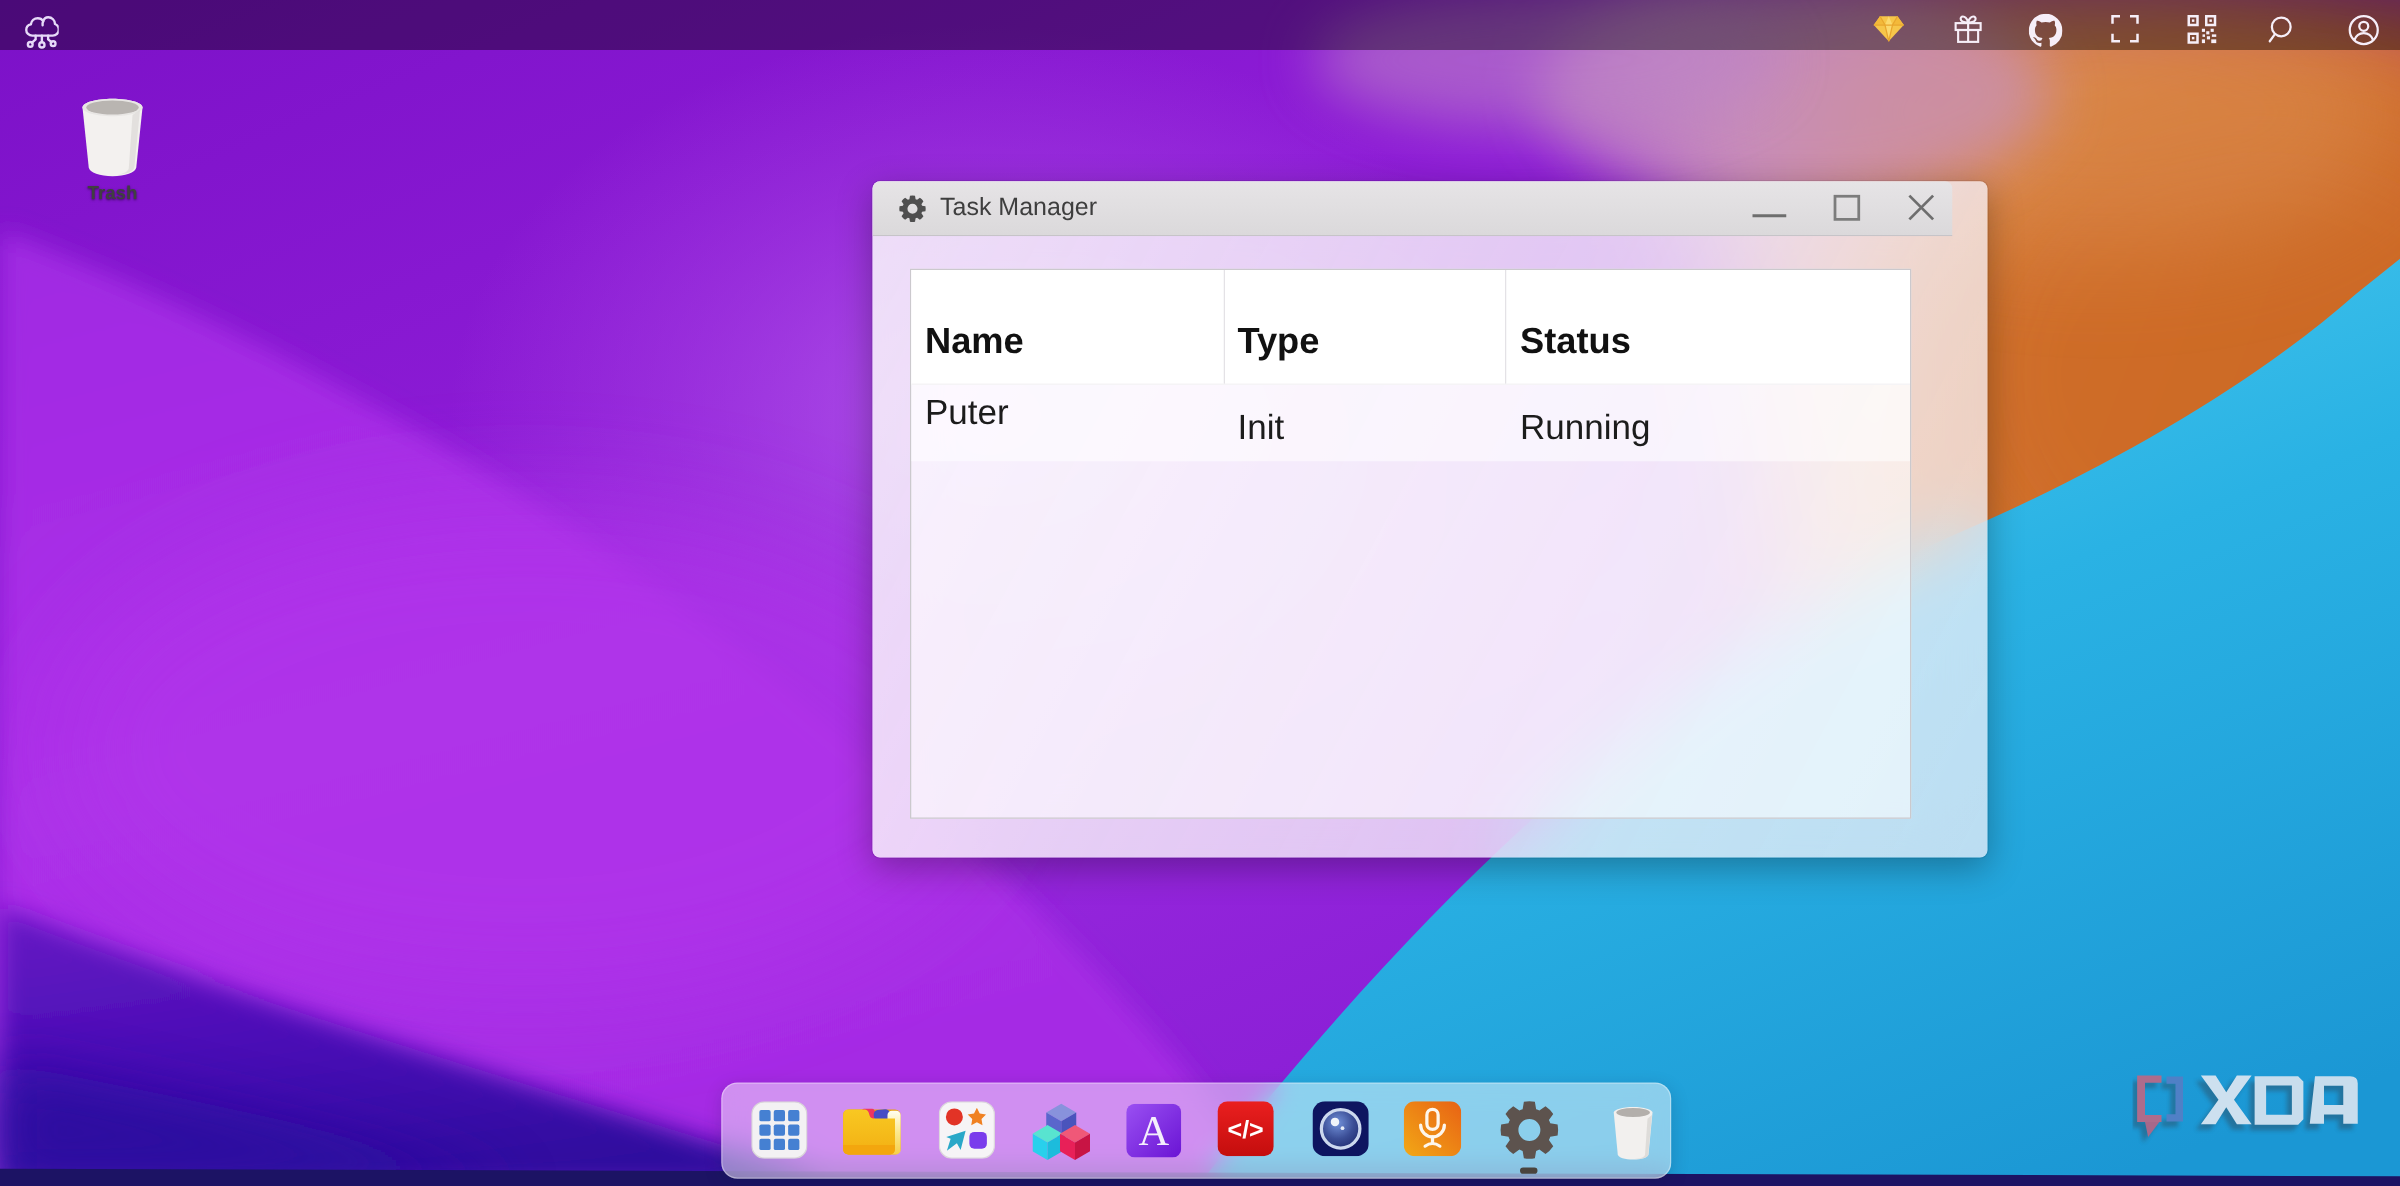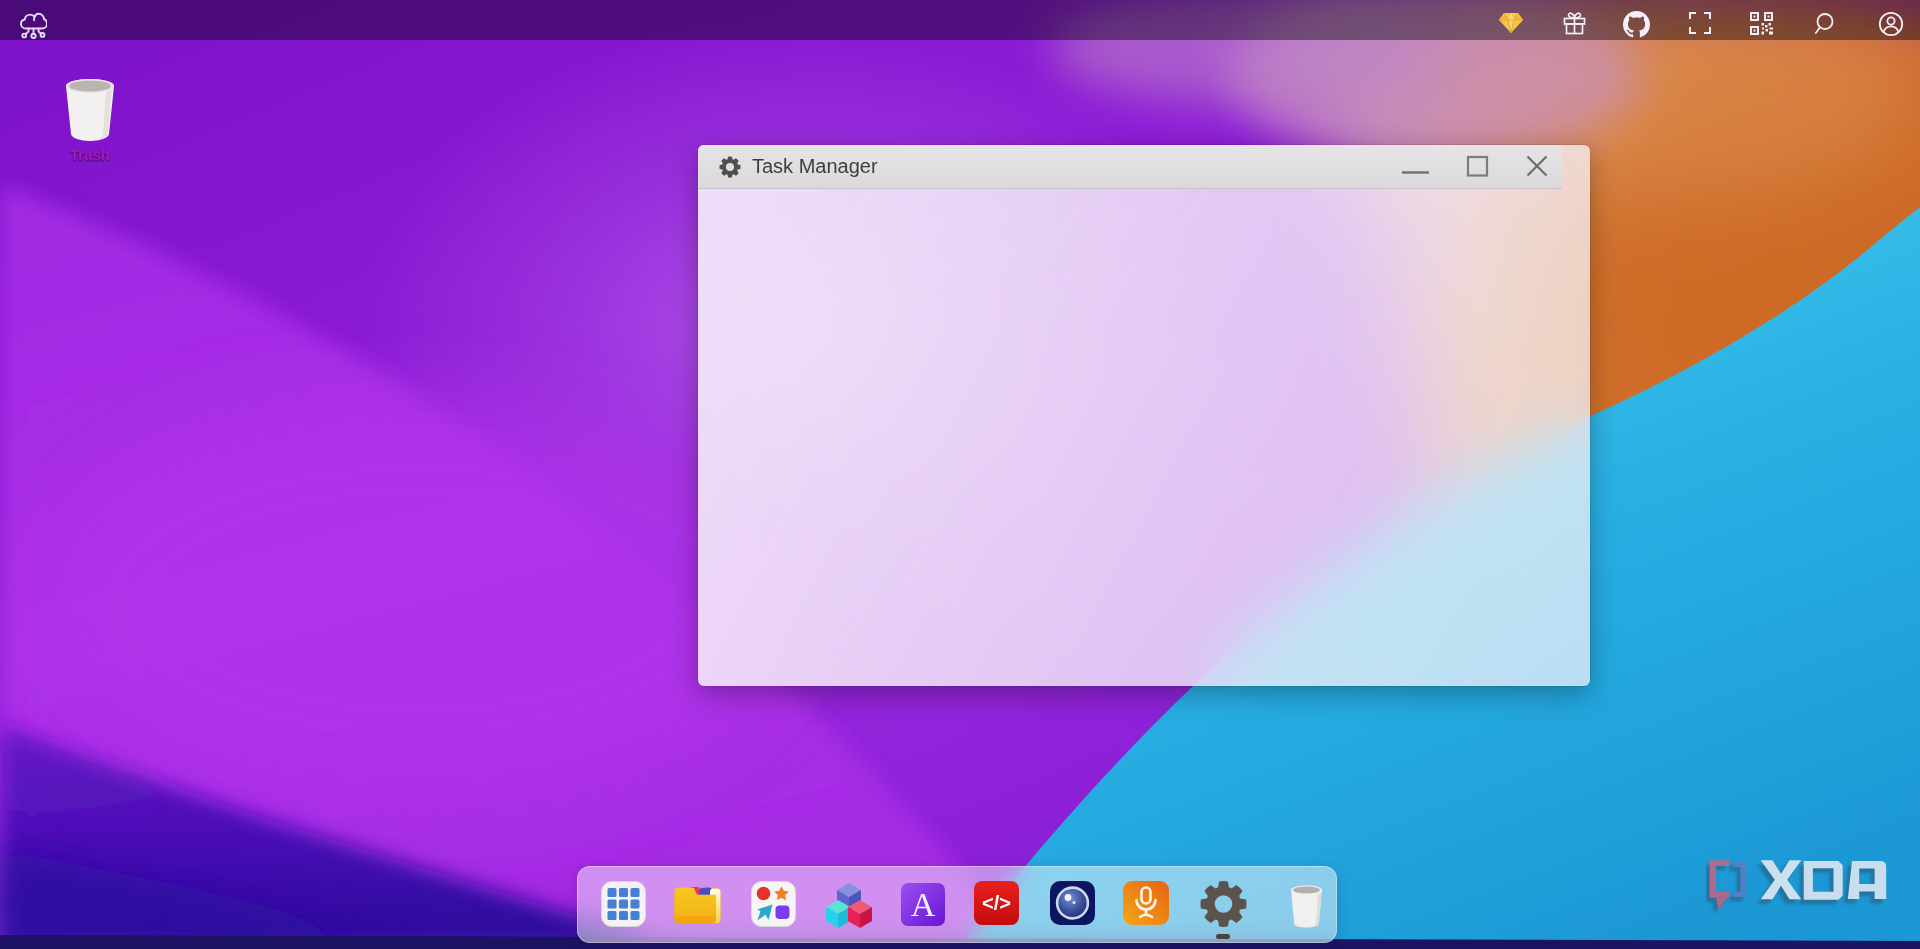"Trash" #dtrash .lbl { color: #a21caf -> #404040 }
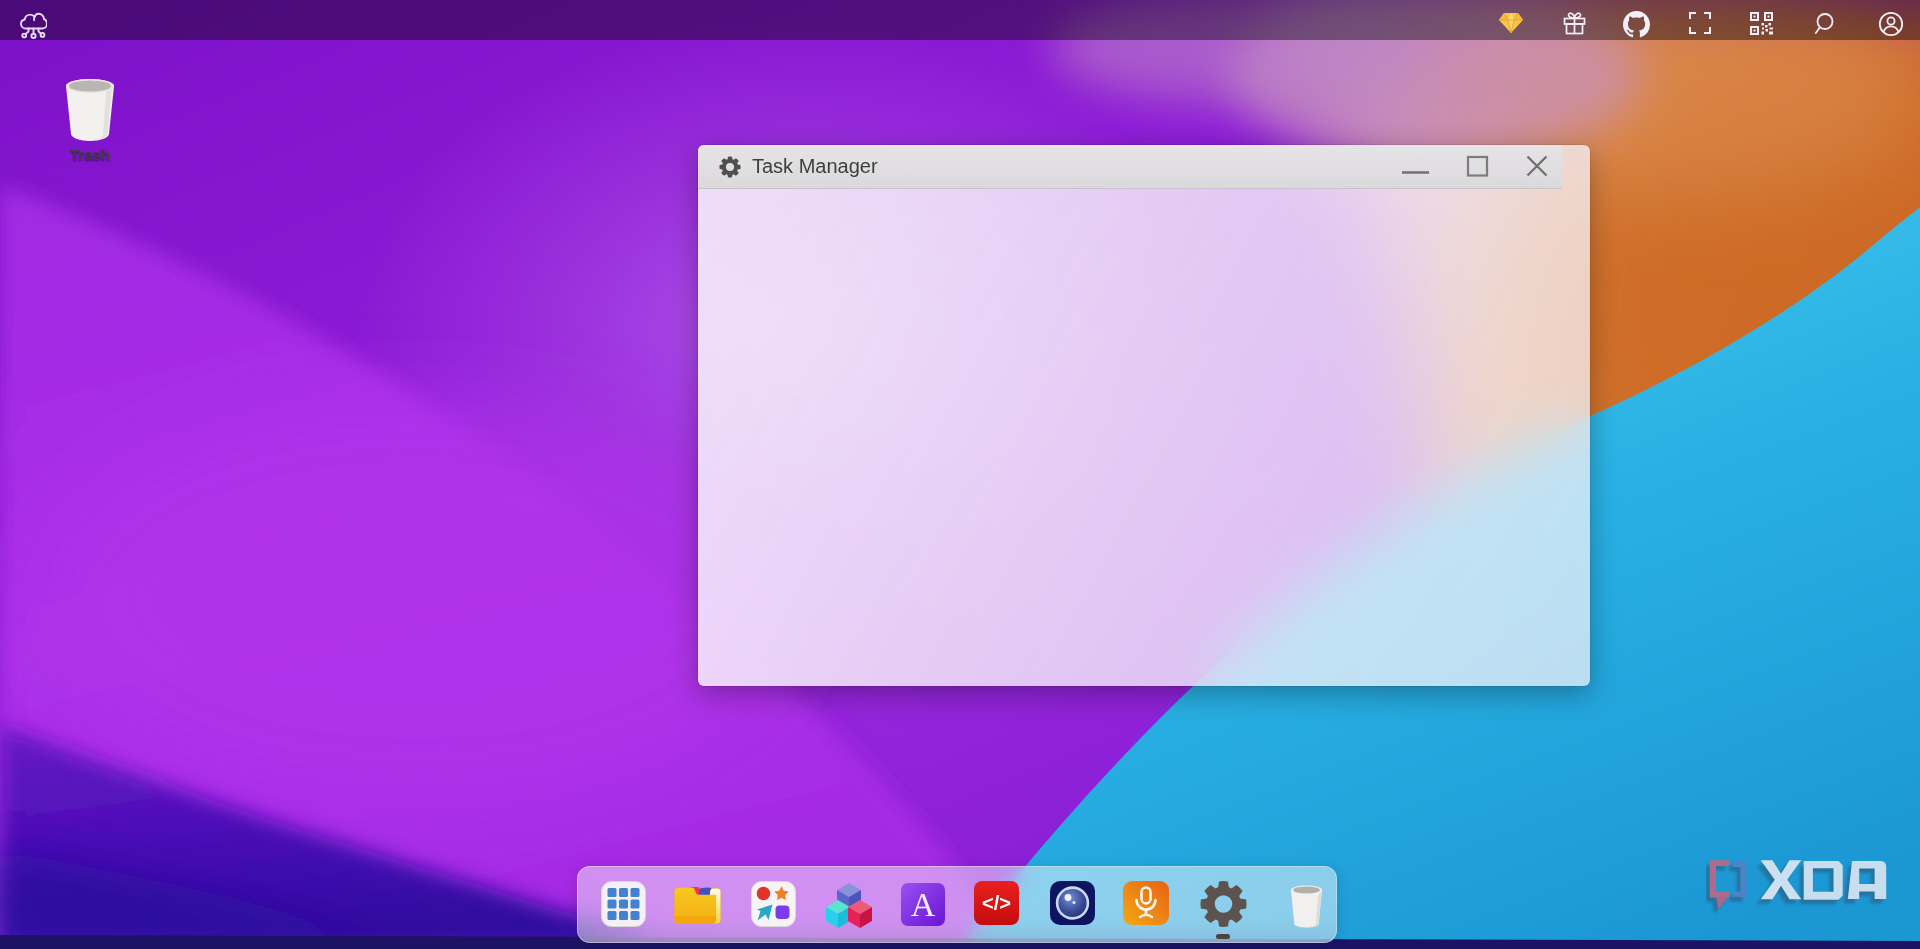"Name" div { html: none -> <div> <div> <div>Name</div> <div>Type</div> <div>Status</div> <div></div> <div></div> </div> <div></div> <div>Puter</div> <div>Init</div> <div>Running</div> </div> }
